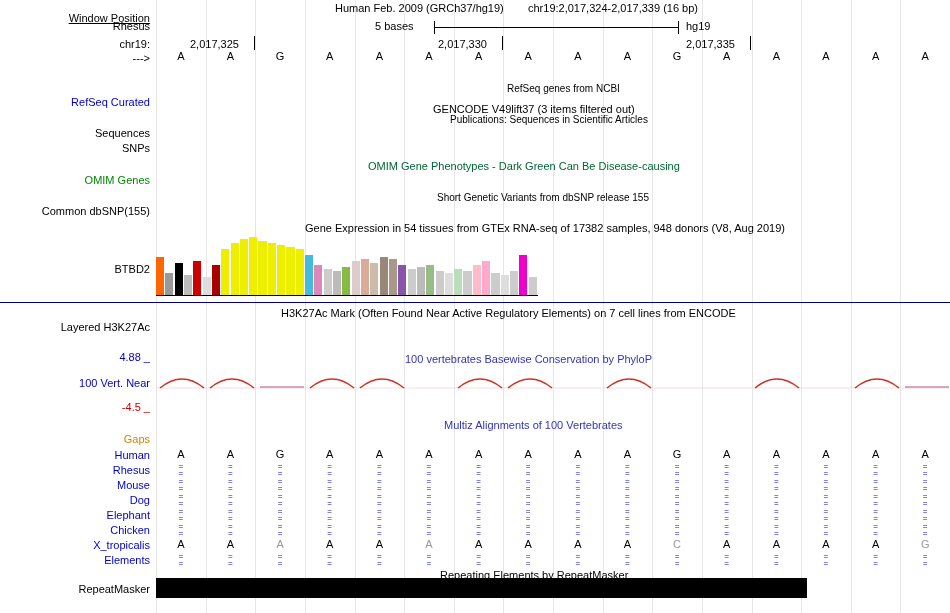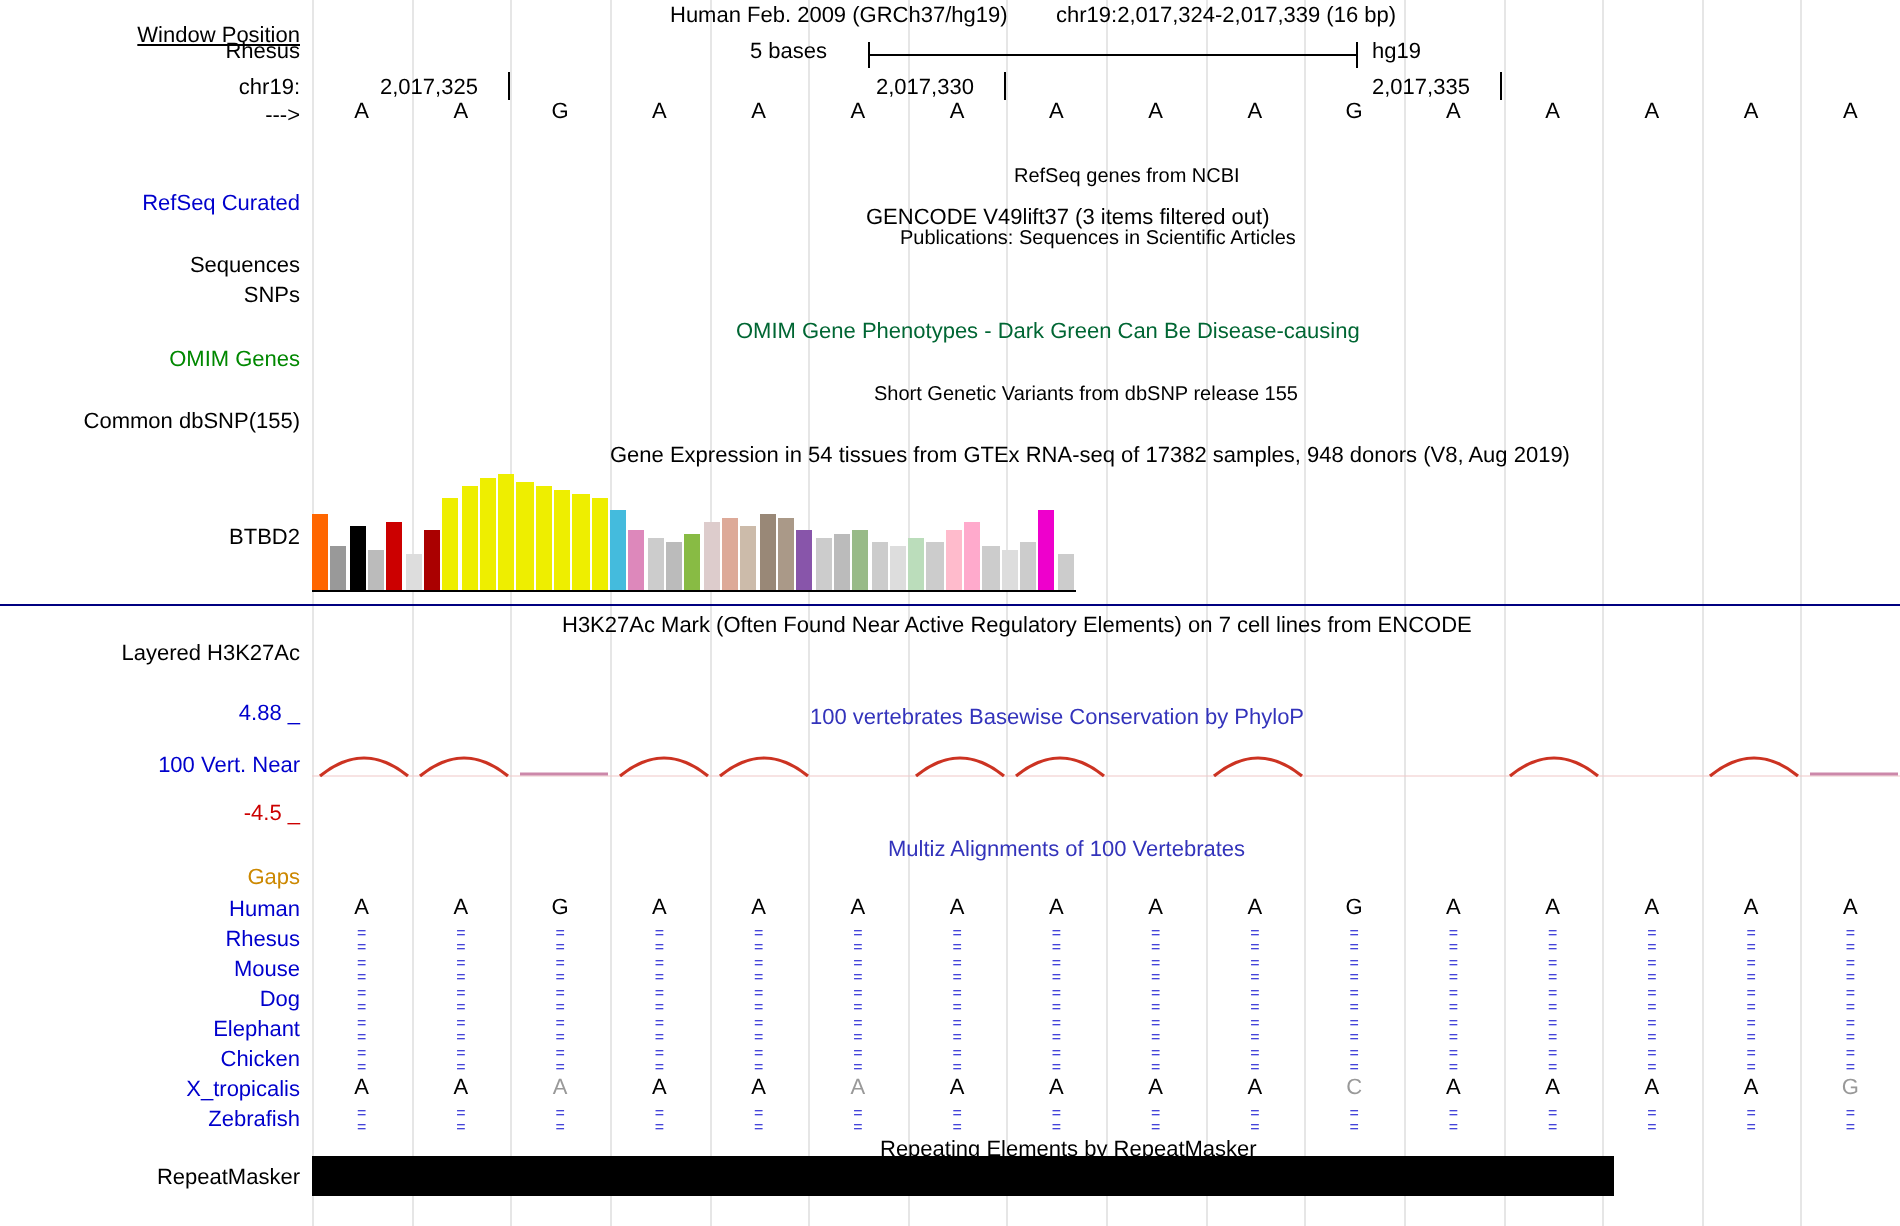"Zebrafish" div.lbl { text: Zebrafish -> Elements }
